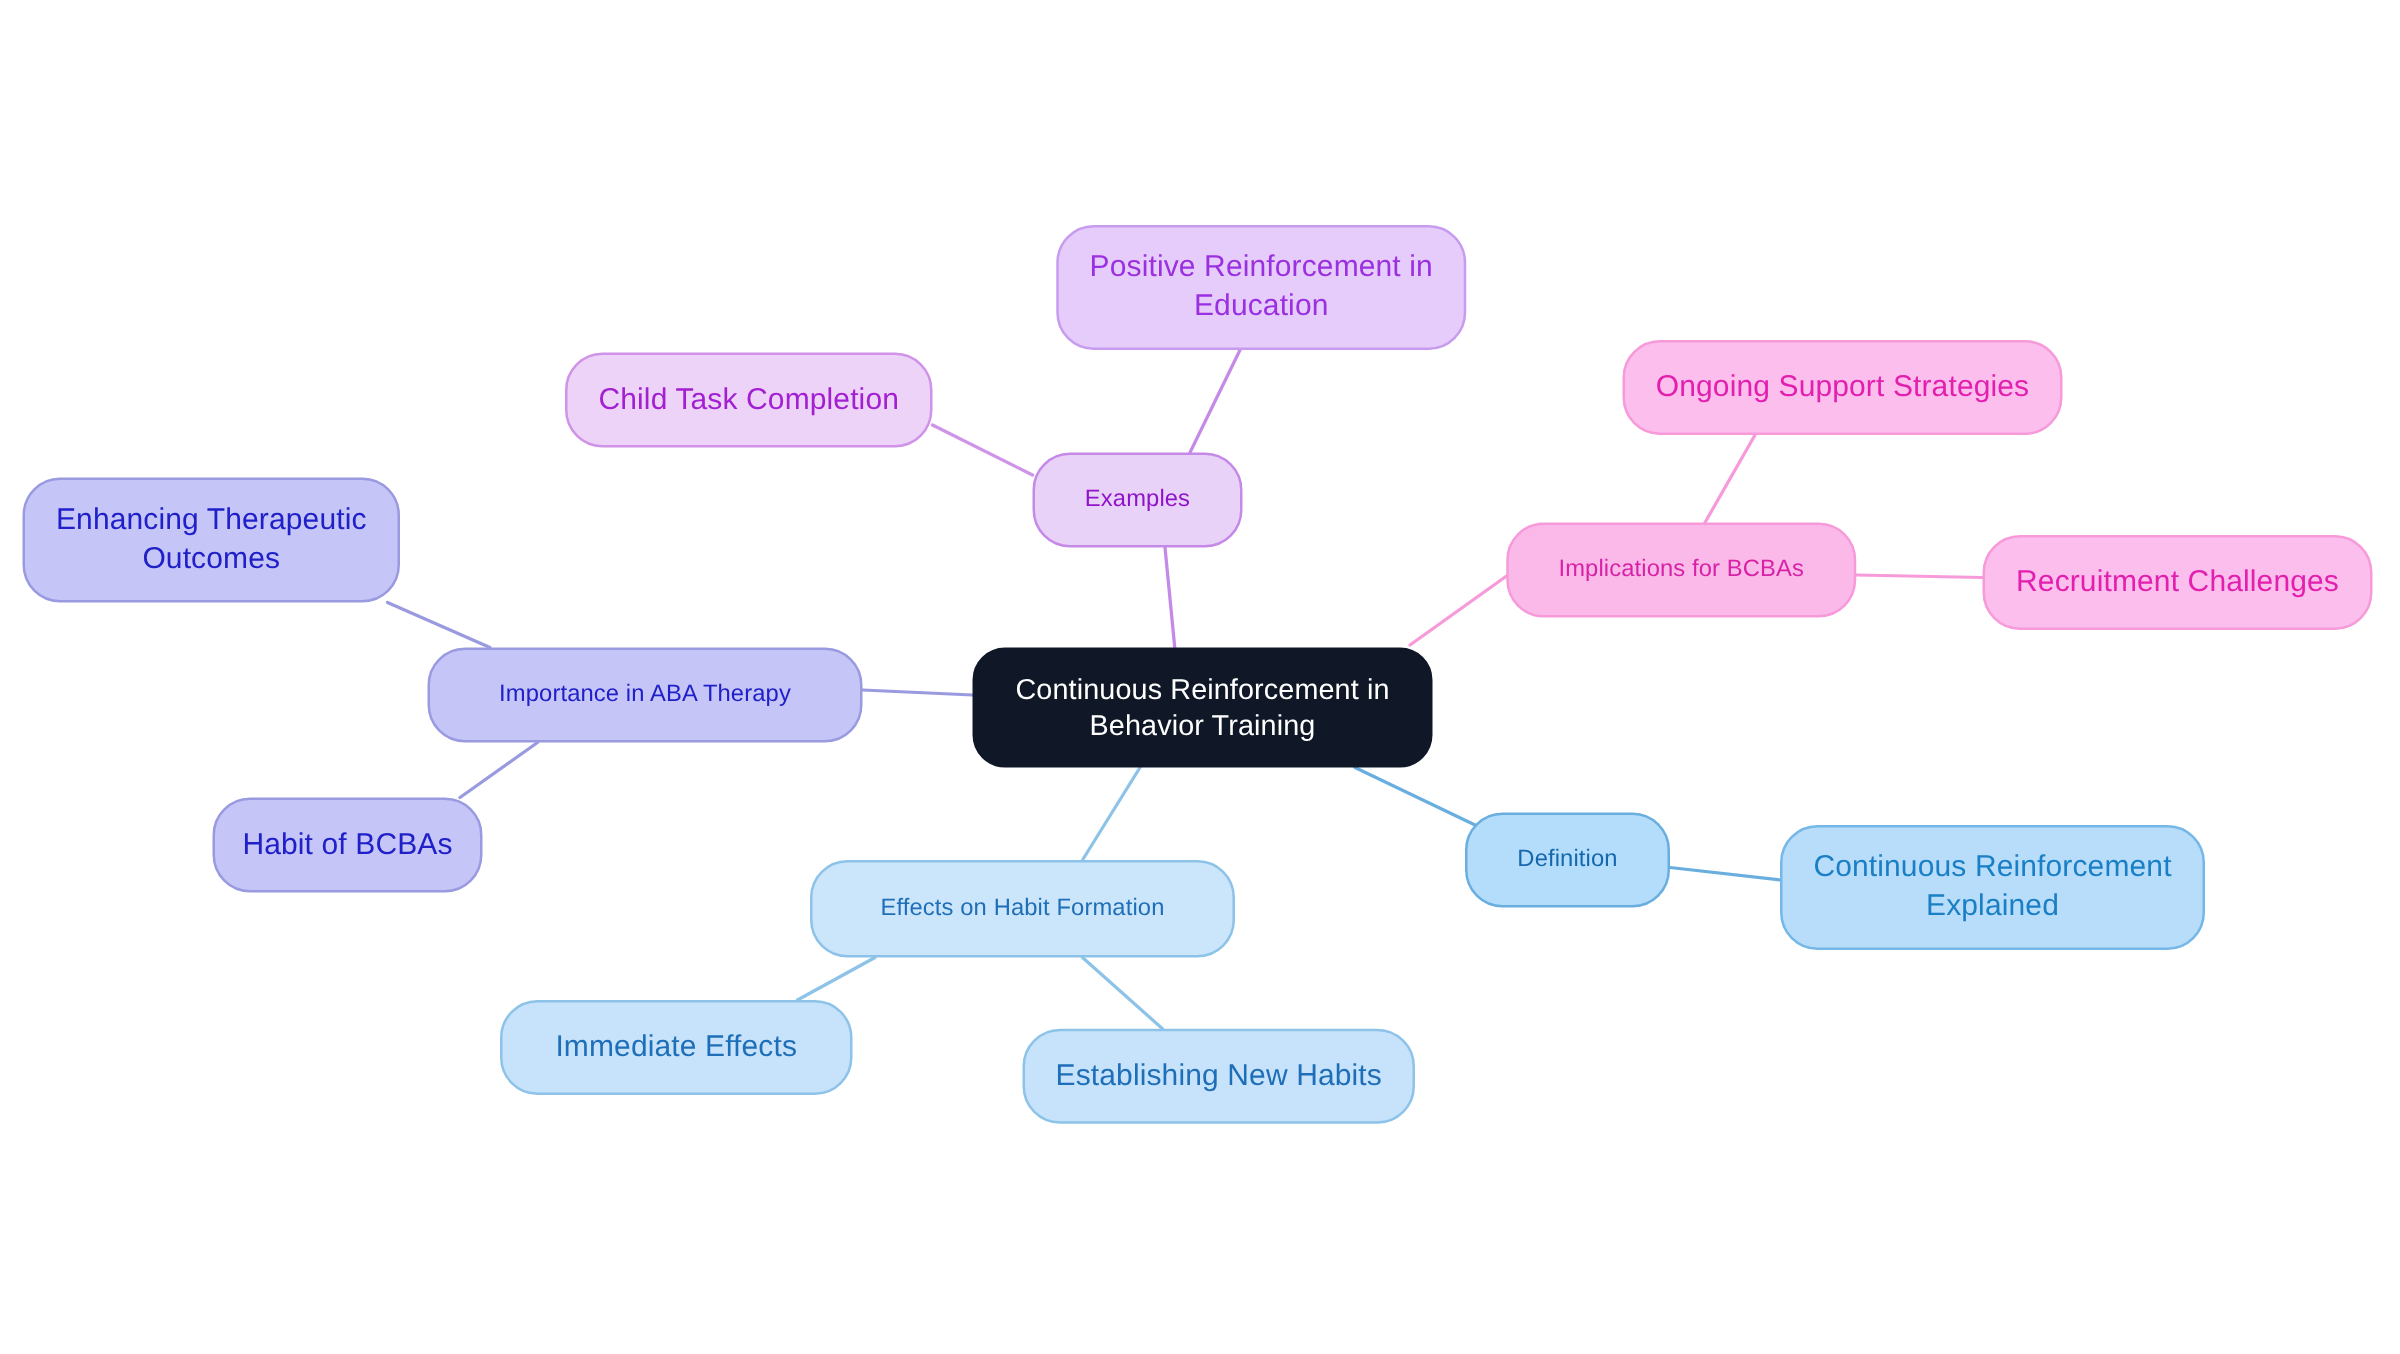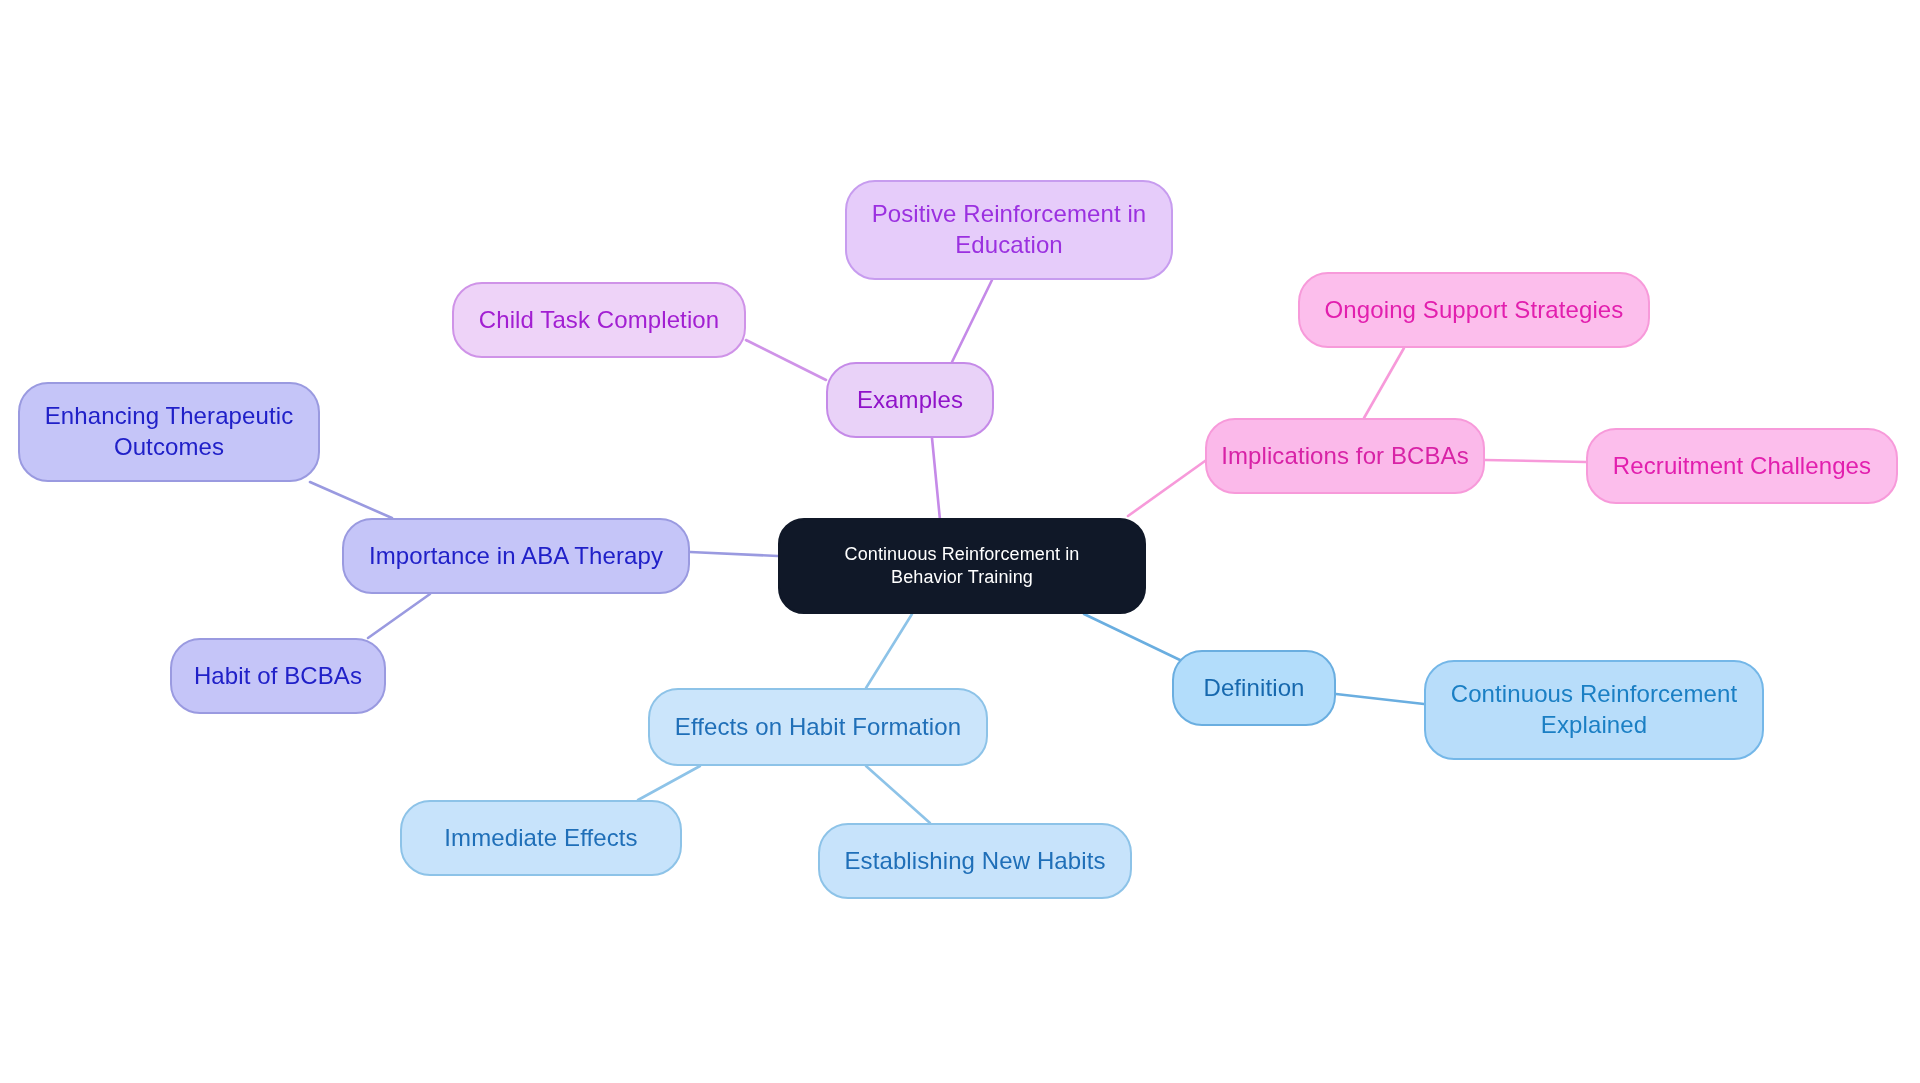"Examples" .node-lv1 { font-size: 24px -> 19px }
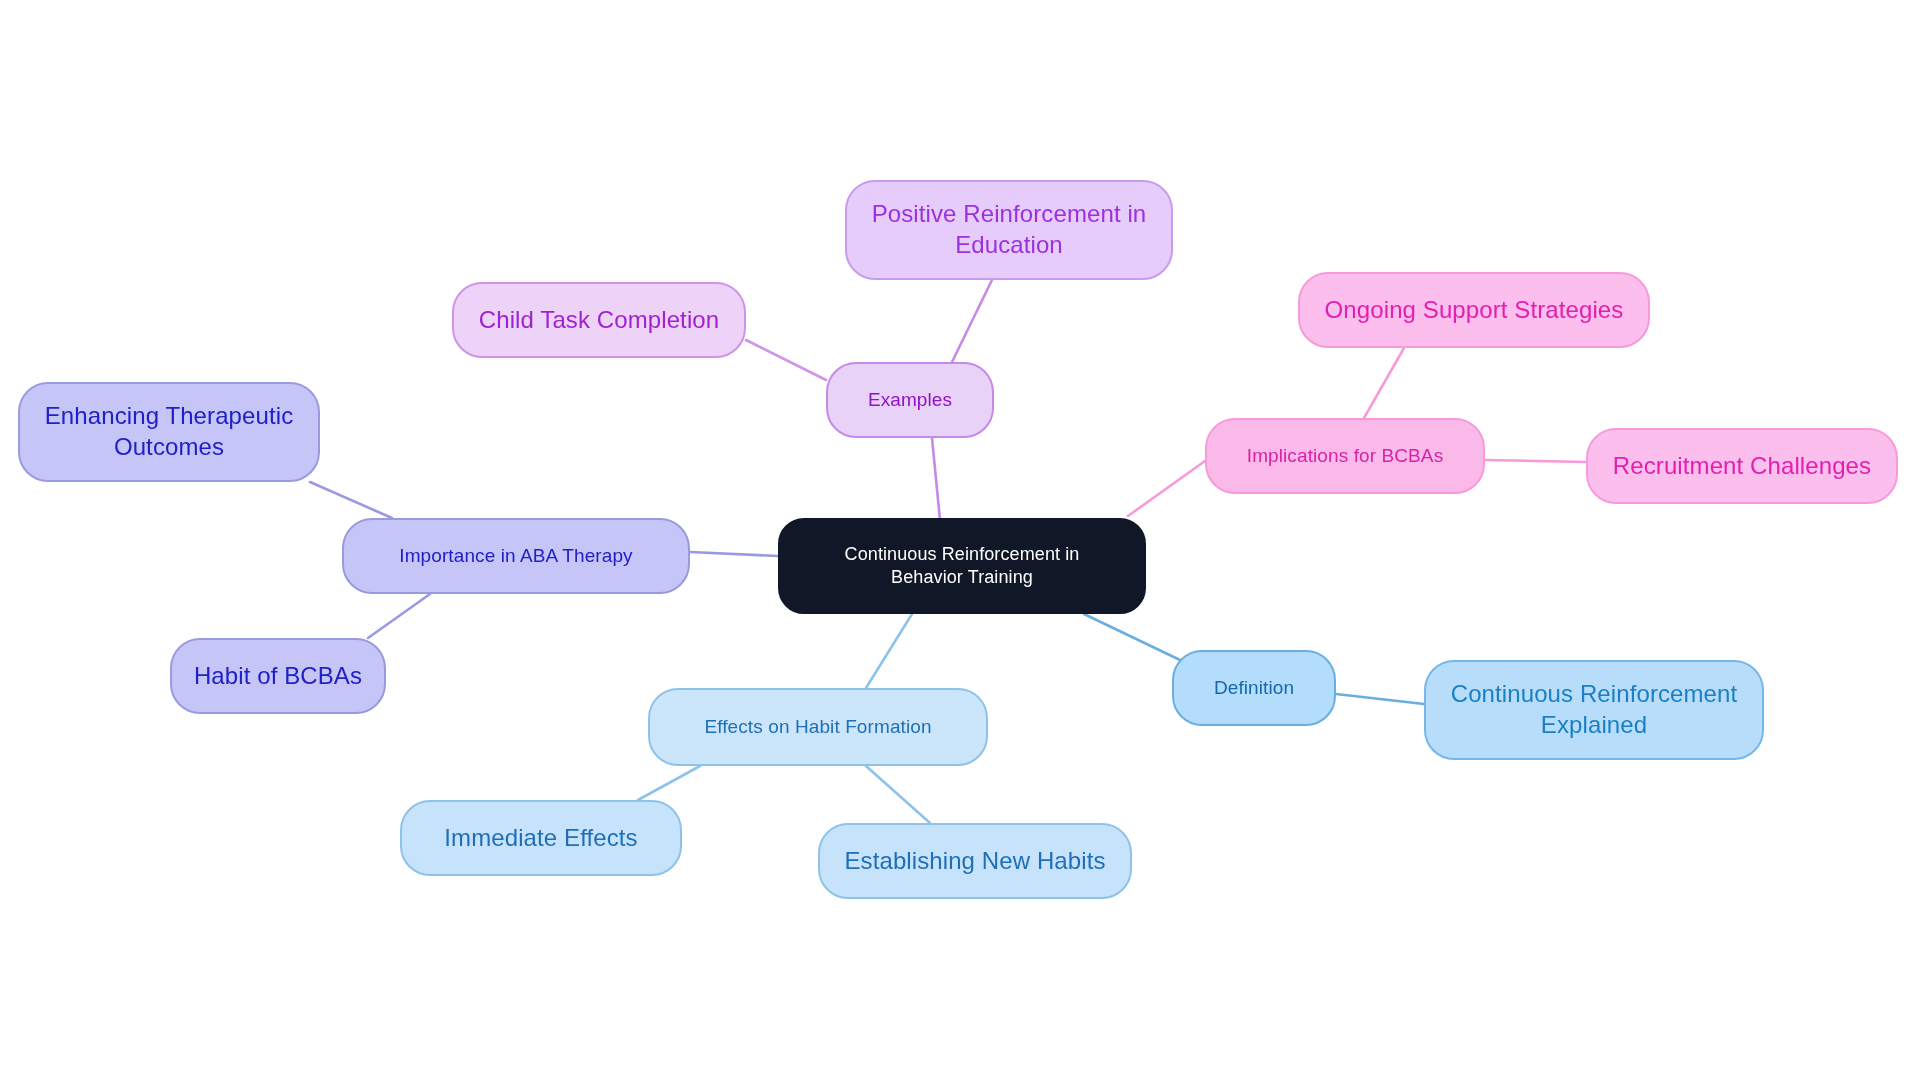"Continuous Reinforcement in" .node-root { font-size: 18px -> 23px }
